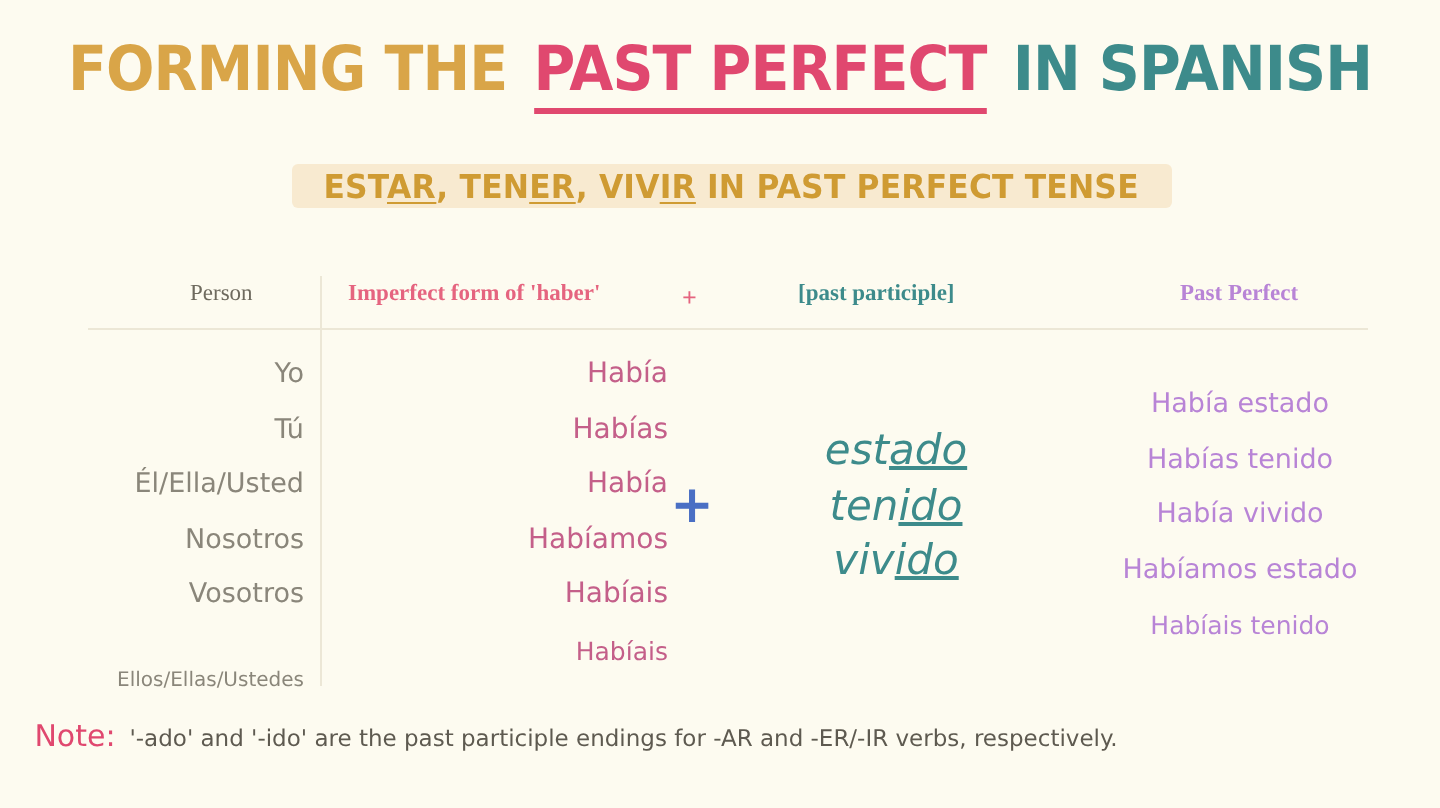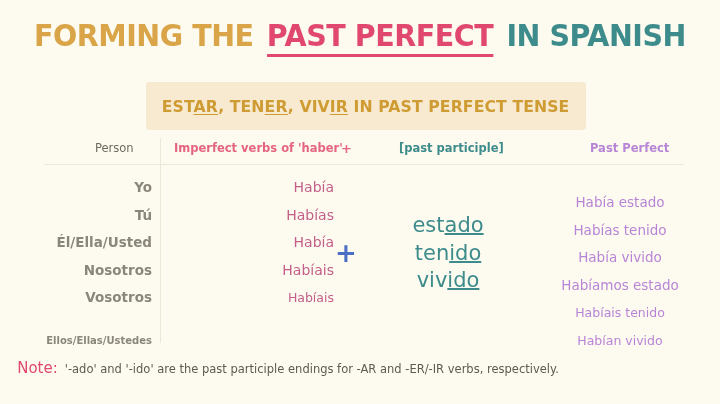"ESTAR, TENER, VIVIR IN PAST" .banner { height: 48px -> 22px }
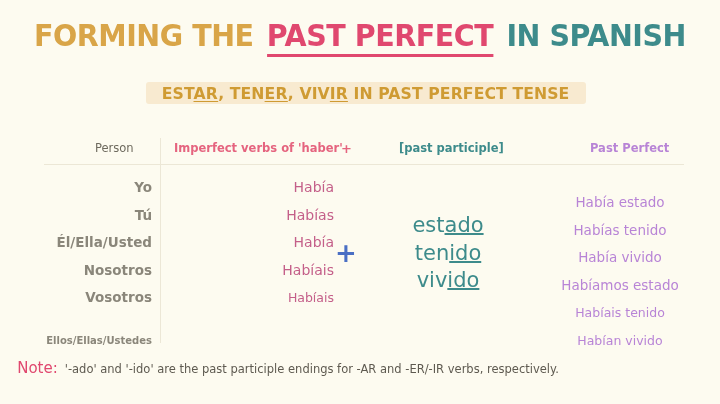"Person" .th { font-family: none -> Liberation Serif, serif }
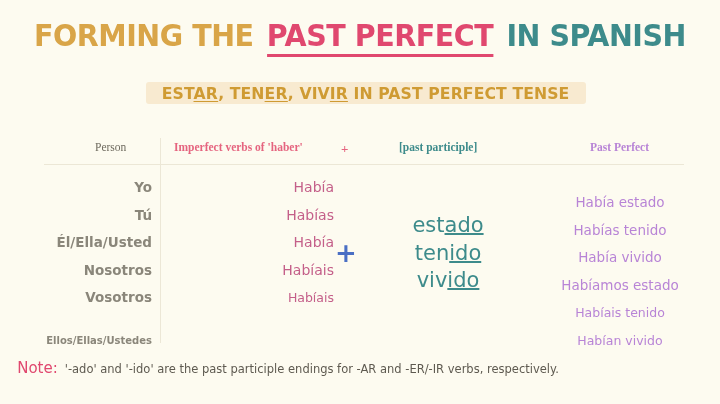"Imperfect verbs of 'haber'" span.th { text: verbs -> form }
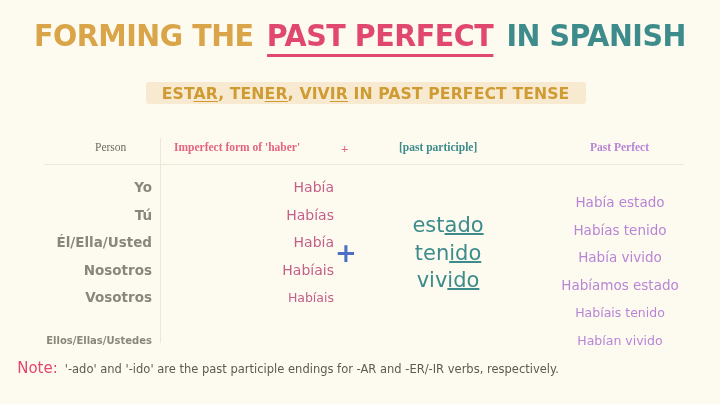"Yo" .col-person .cell { font-weight: bold -> none }
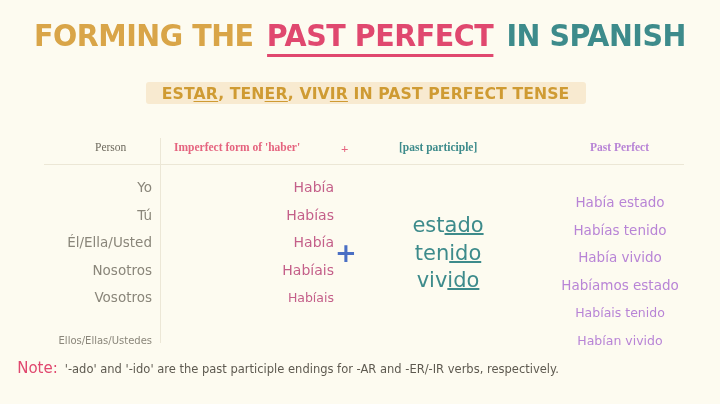"estado" .participles .pline { font-style: none -> italic }
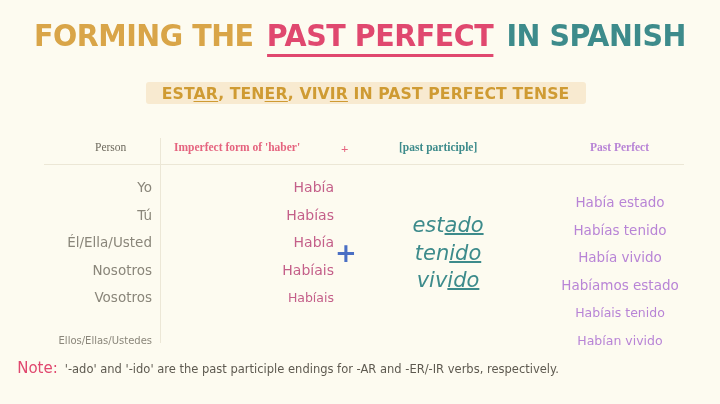"Habíamos" div.cell { html: none -> <div>Habíamos</div> }
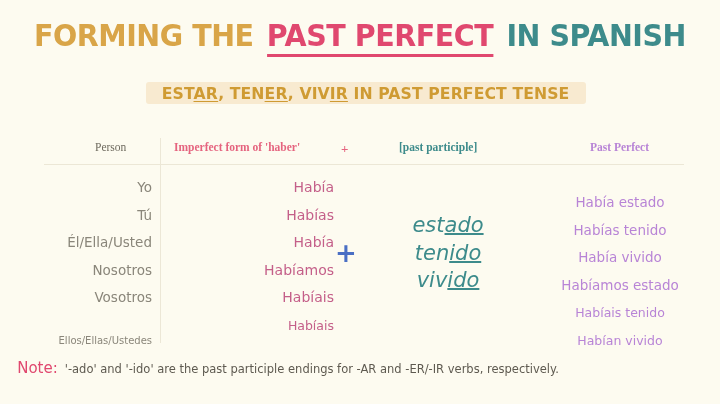"Habían vivido" div.cell { html: <div>Habían vivido</div> -> none }
